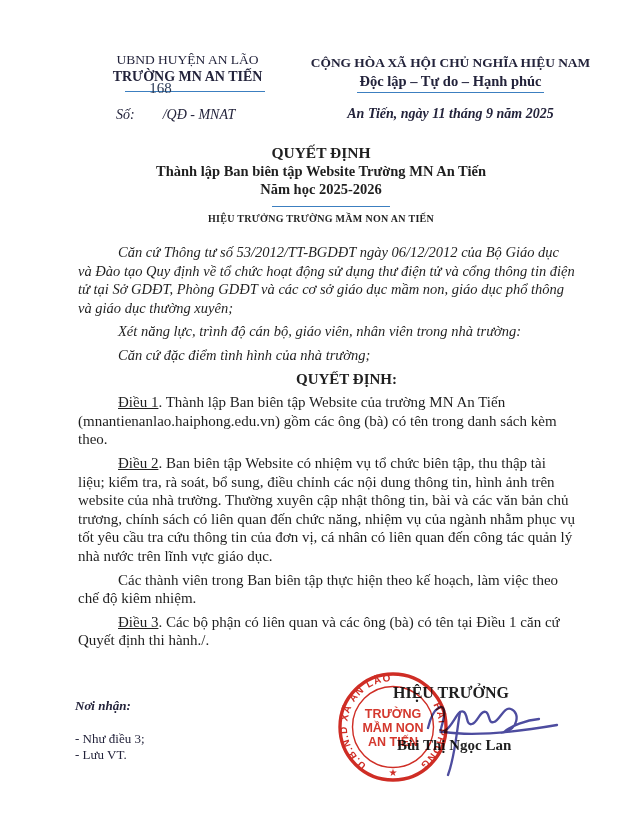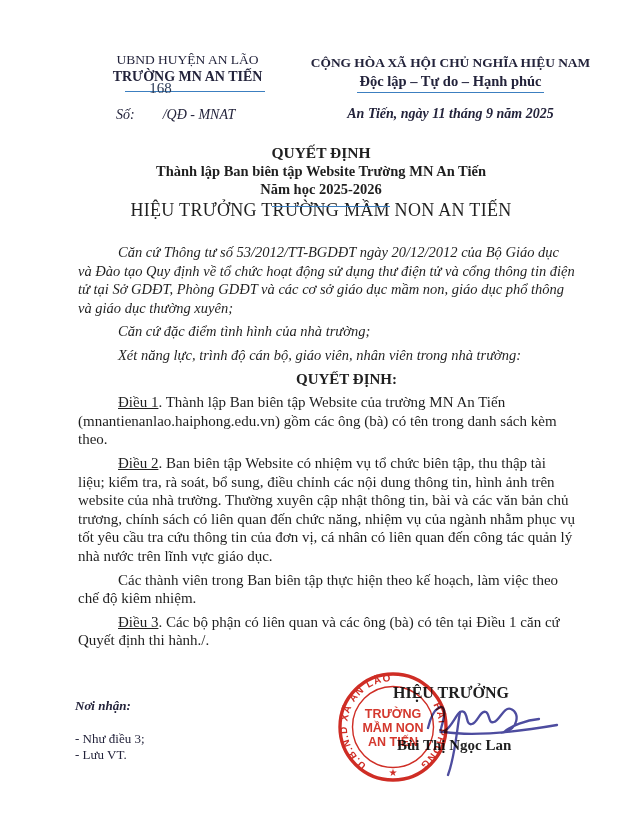"HIỆU TRƯỞNG TRƯỜNG MẦM NON" .issuer { font-size: 18px -> 10px; font-weight: normal -> bold; margin-top: 2px -> 15px }
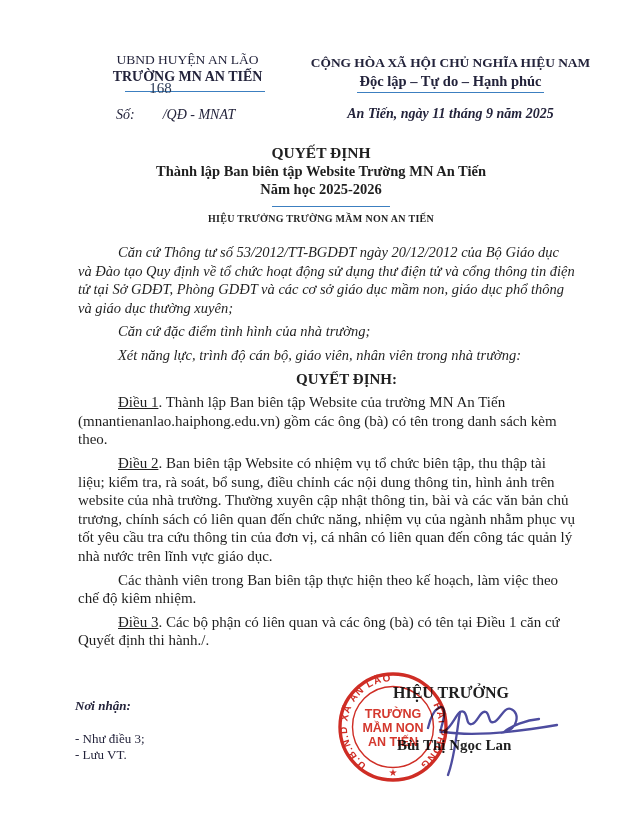"Căn cứ Thông tư số" p { text: 20/12/2012 -> 06/12/2012 }
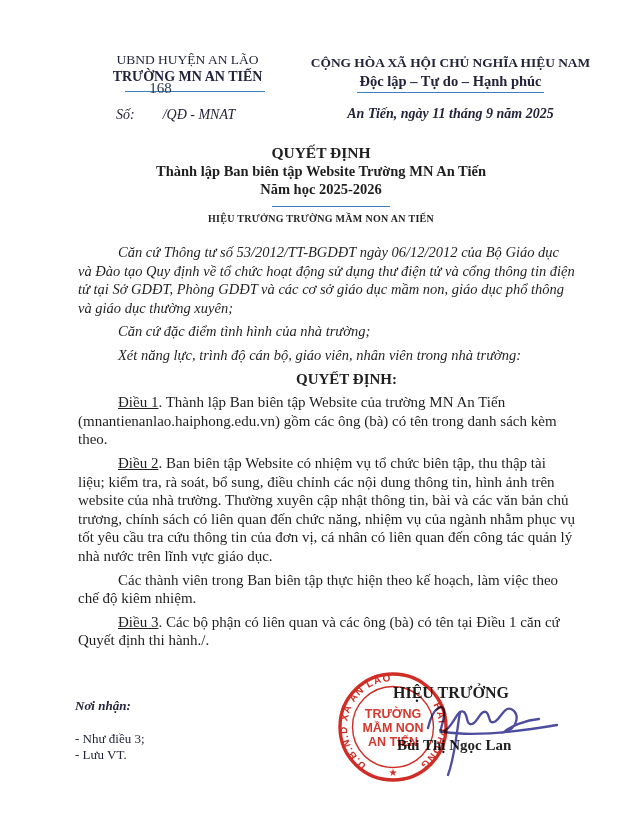"Căn cứ đặc điểm tình" p { order: before "Xét năng lực, trình độ" -> after "Xét năng lực, trình độ" }
